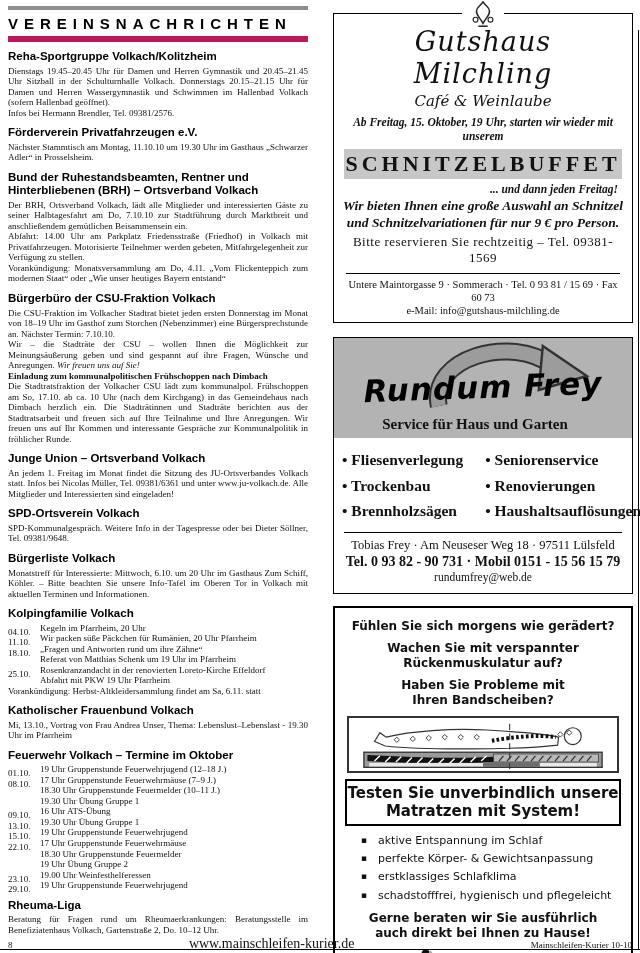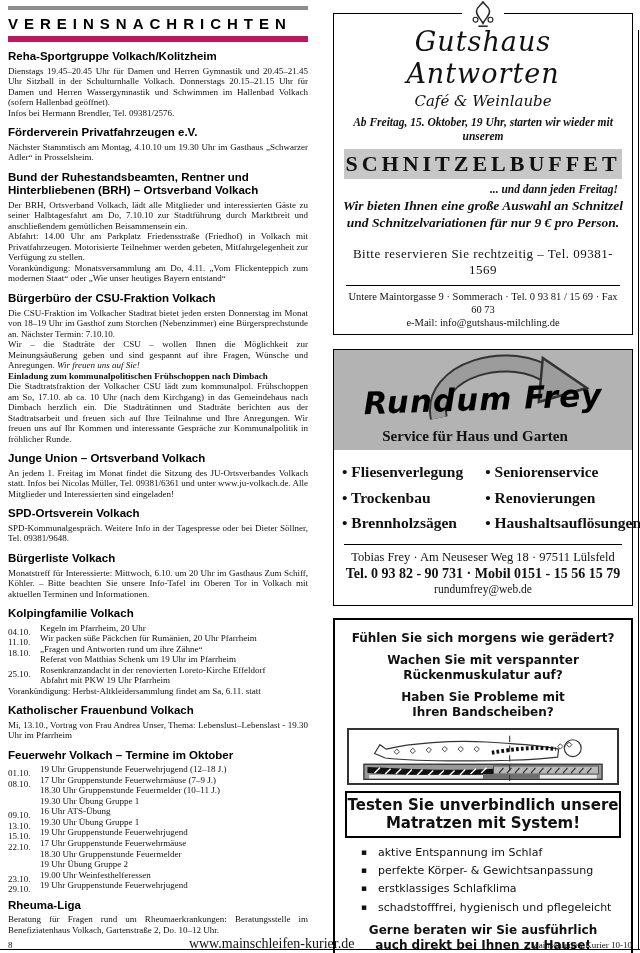"Gutshaus Antworten" div.gm-name { text: Antworten -> Milchling }
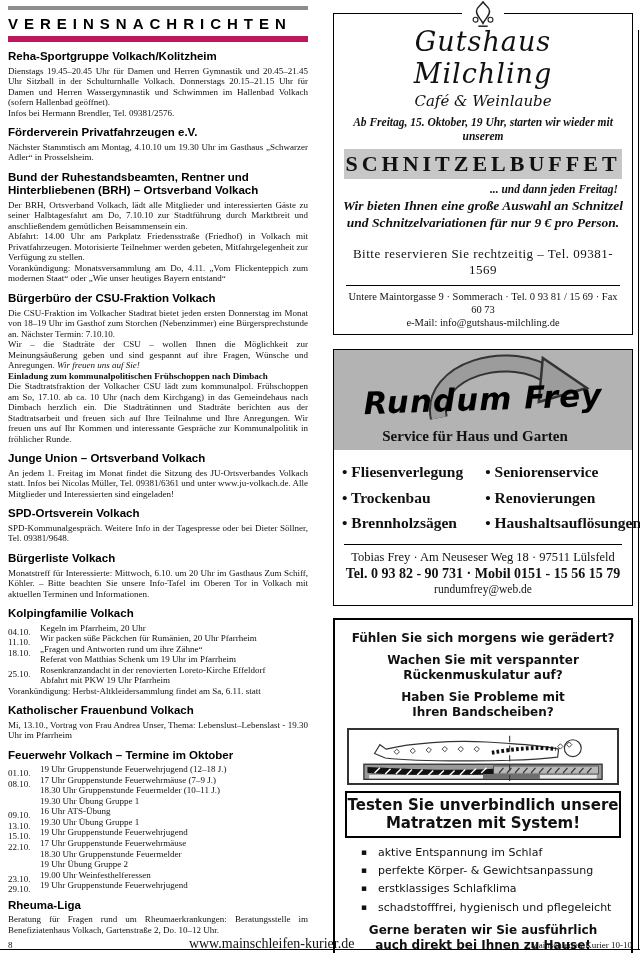"Nächster Stammtisch am Montag, 4.10.10" p.art-p { text: 4.10.10 -> 11.10.10 }
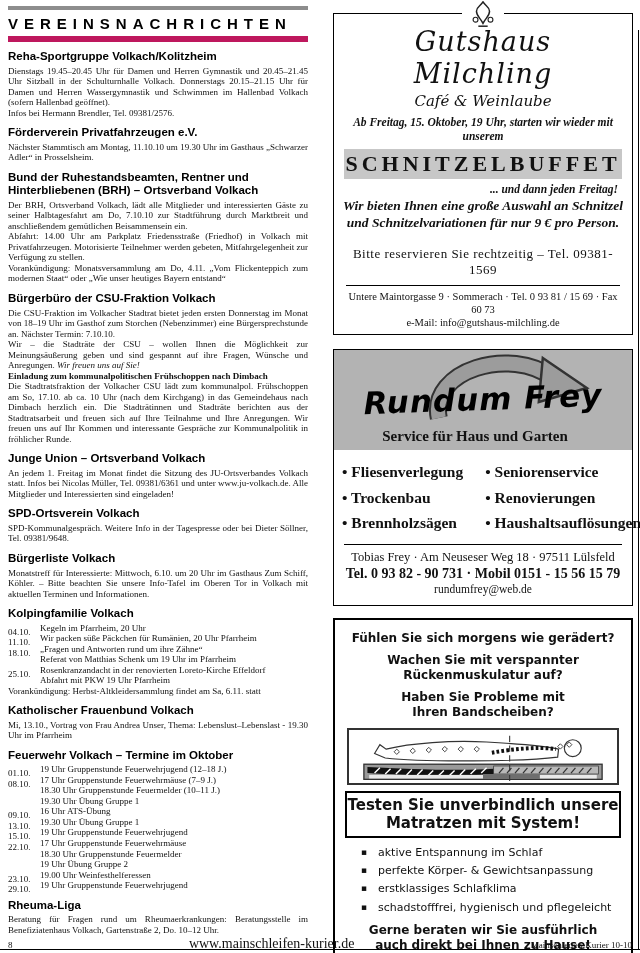"Bitte reservieren Sie rechtzeitig –" .gm-reserve { margin-top: 15px -> 3px }
